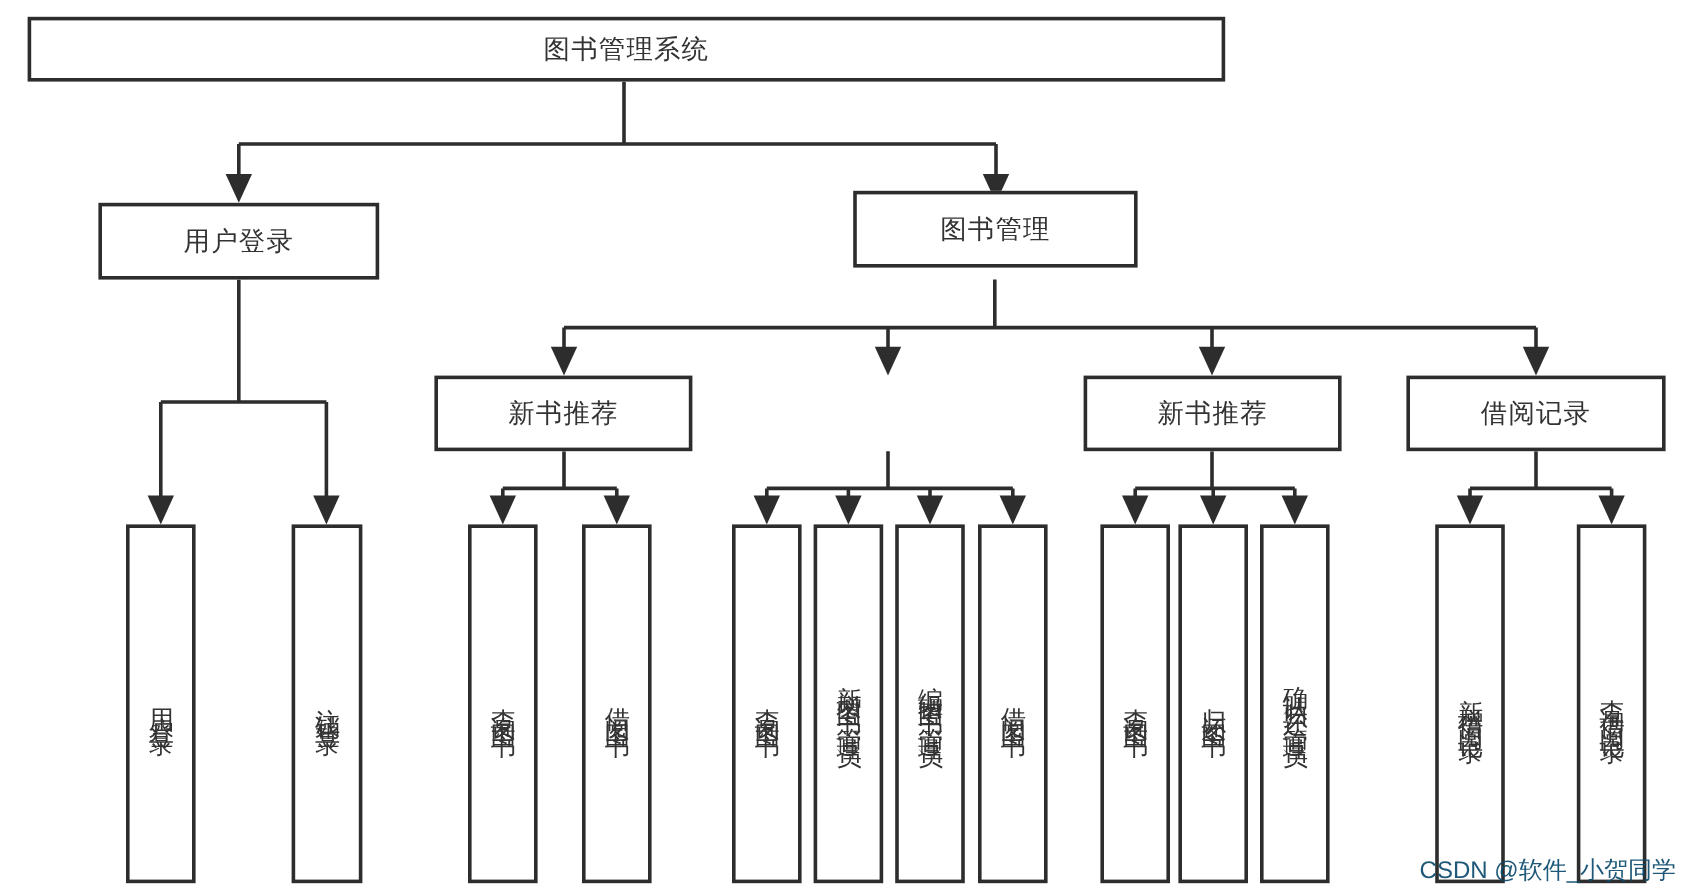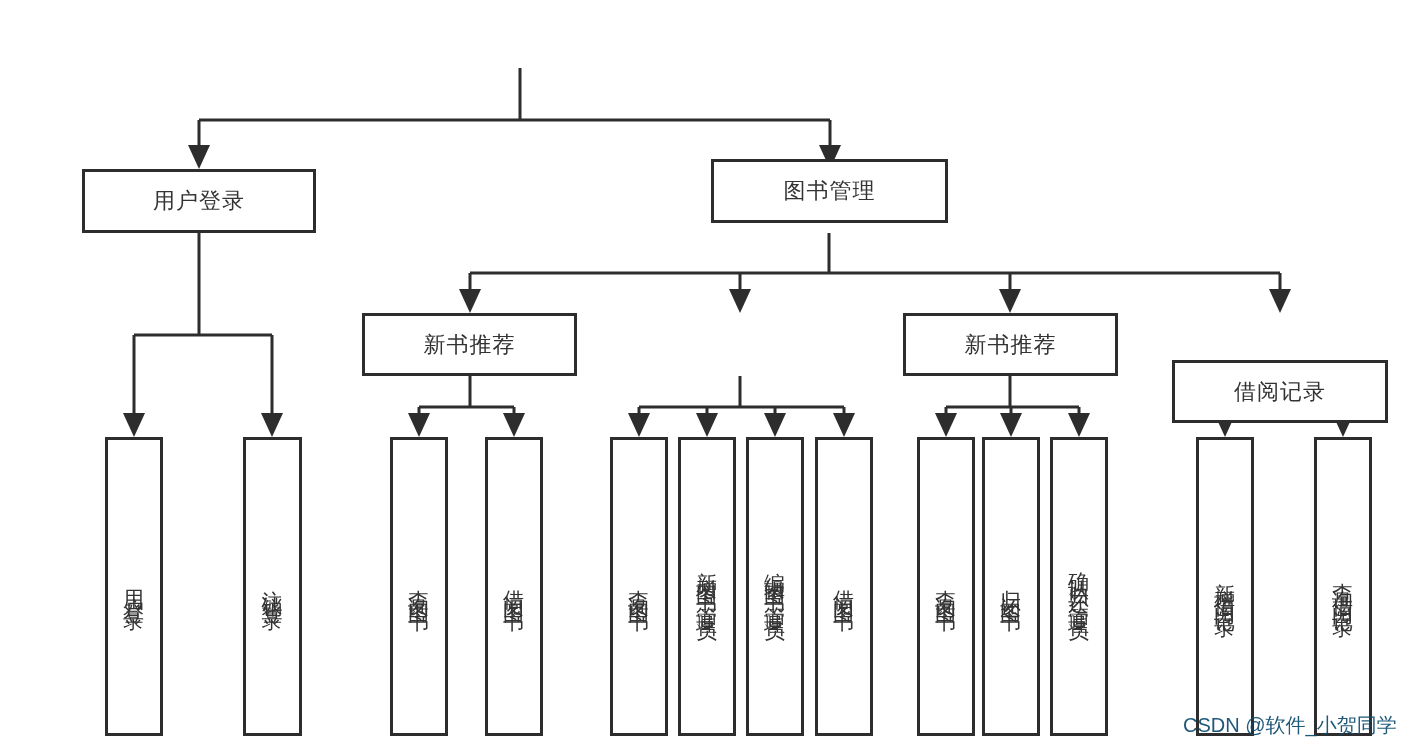"图书管理系统" div.box { html: none -> <div> <span>图书管理系统</span> </div> }
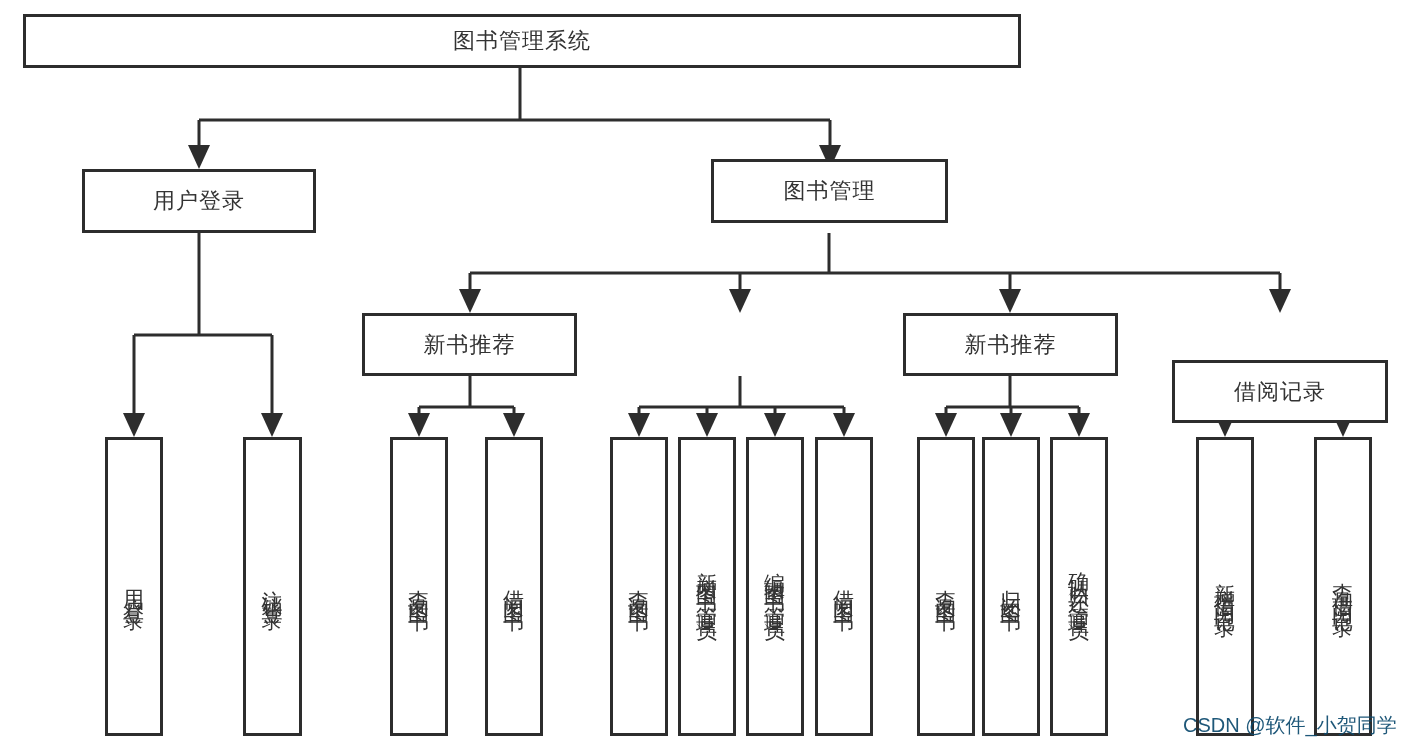"借阅记录" div.box { margin-top: 47px -> none }
